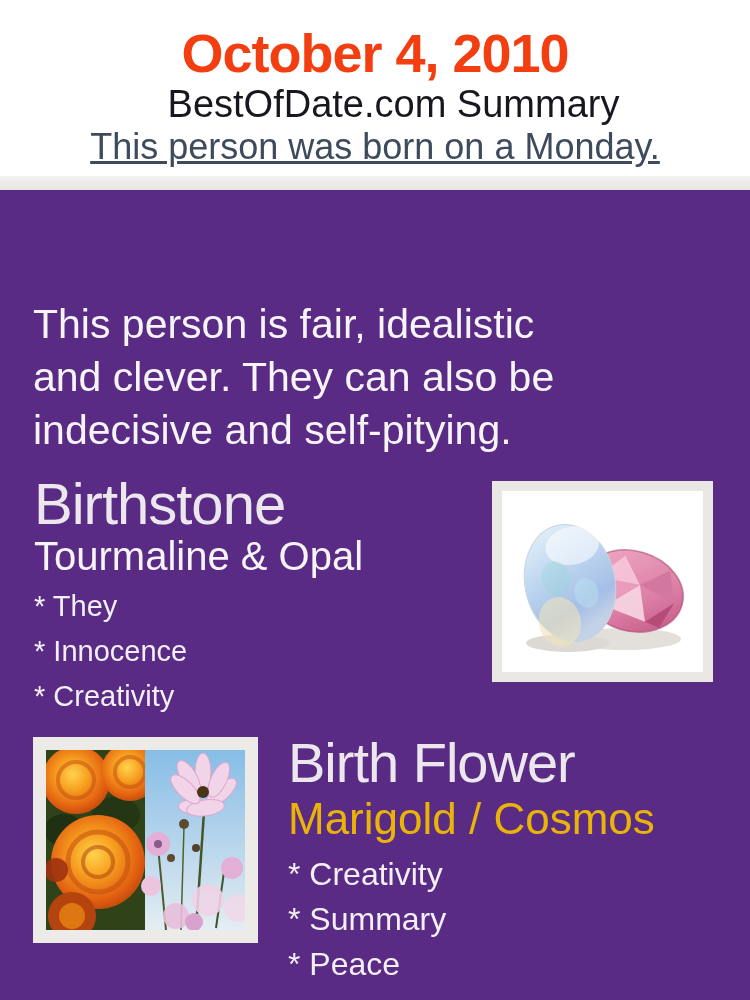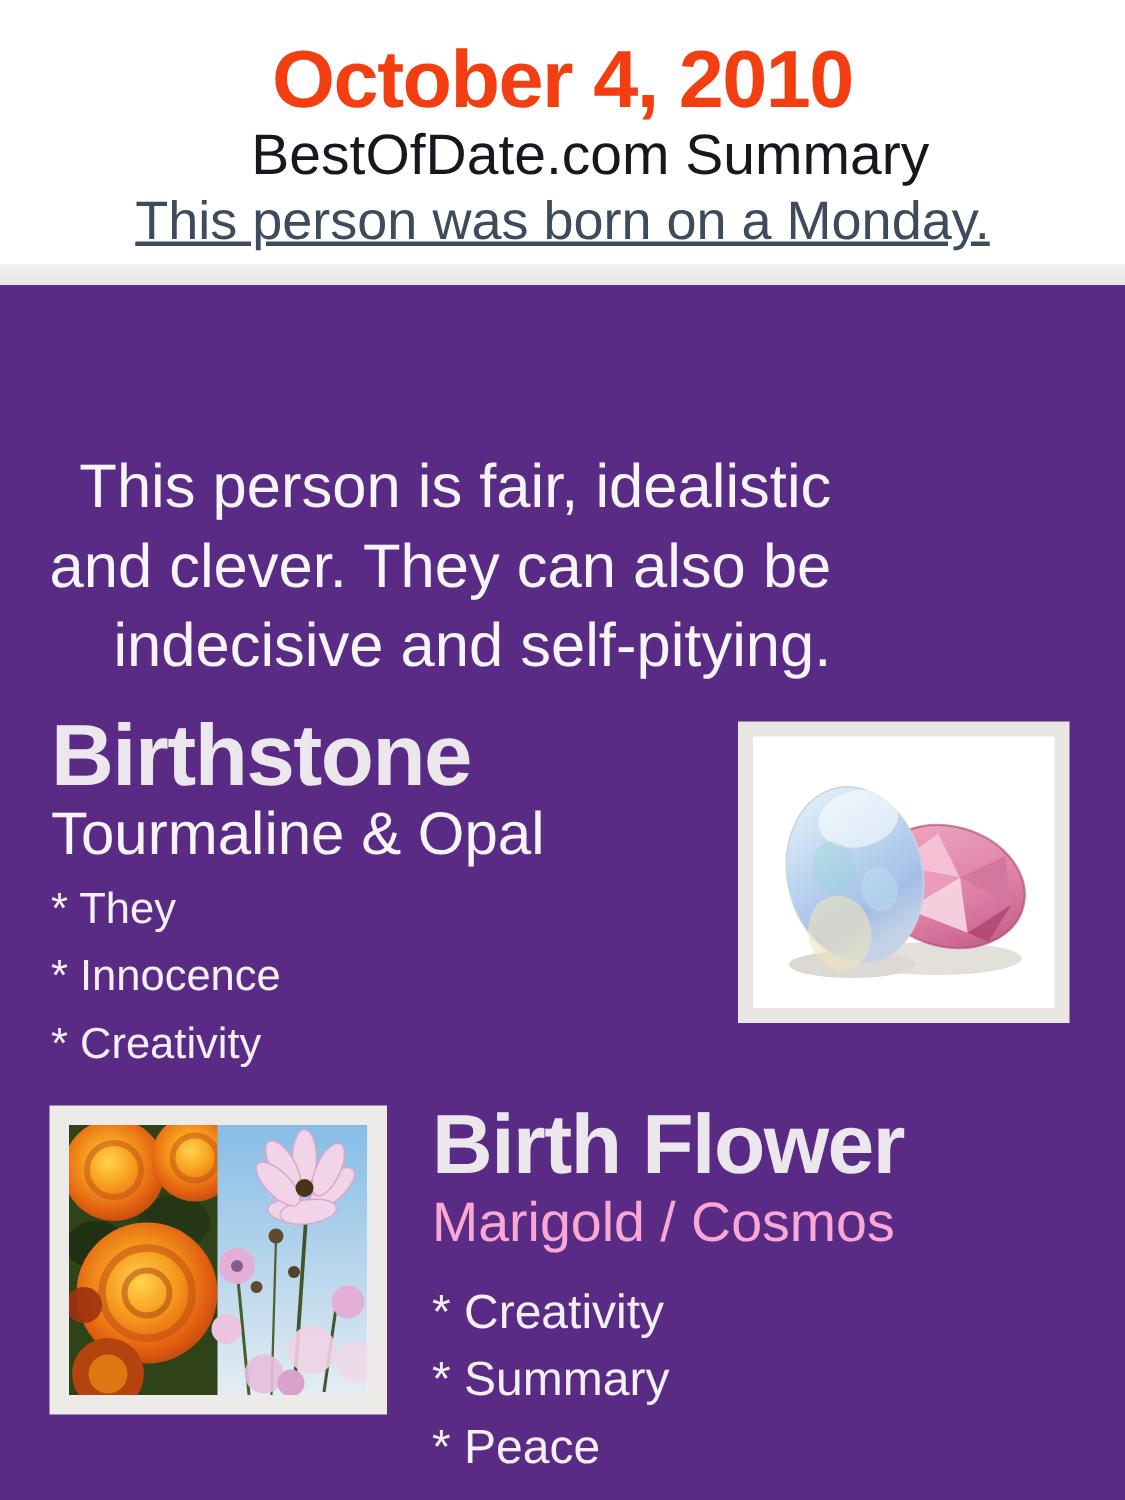"This person is fair, idealistic" .zodiac-desc { text-align: right -> none }
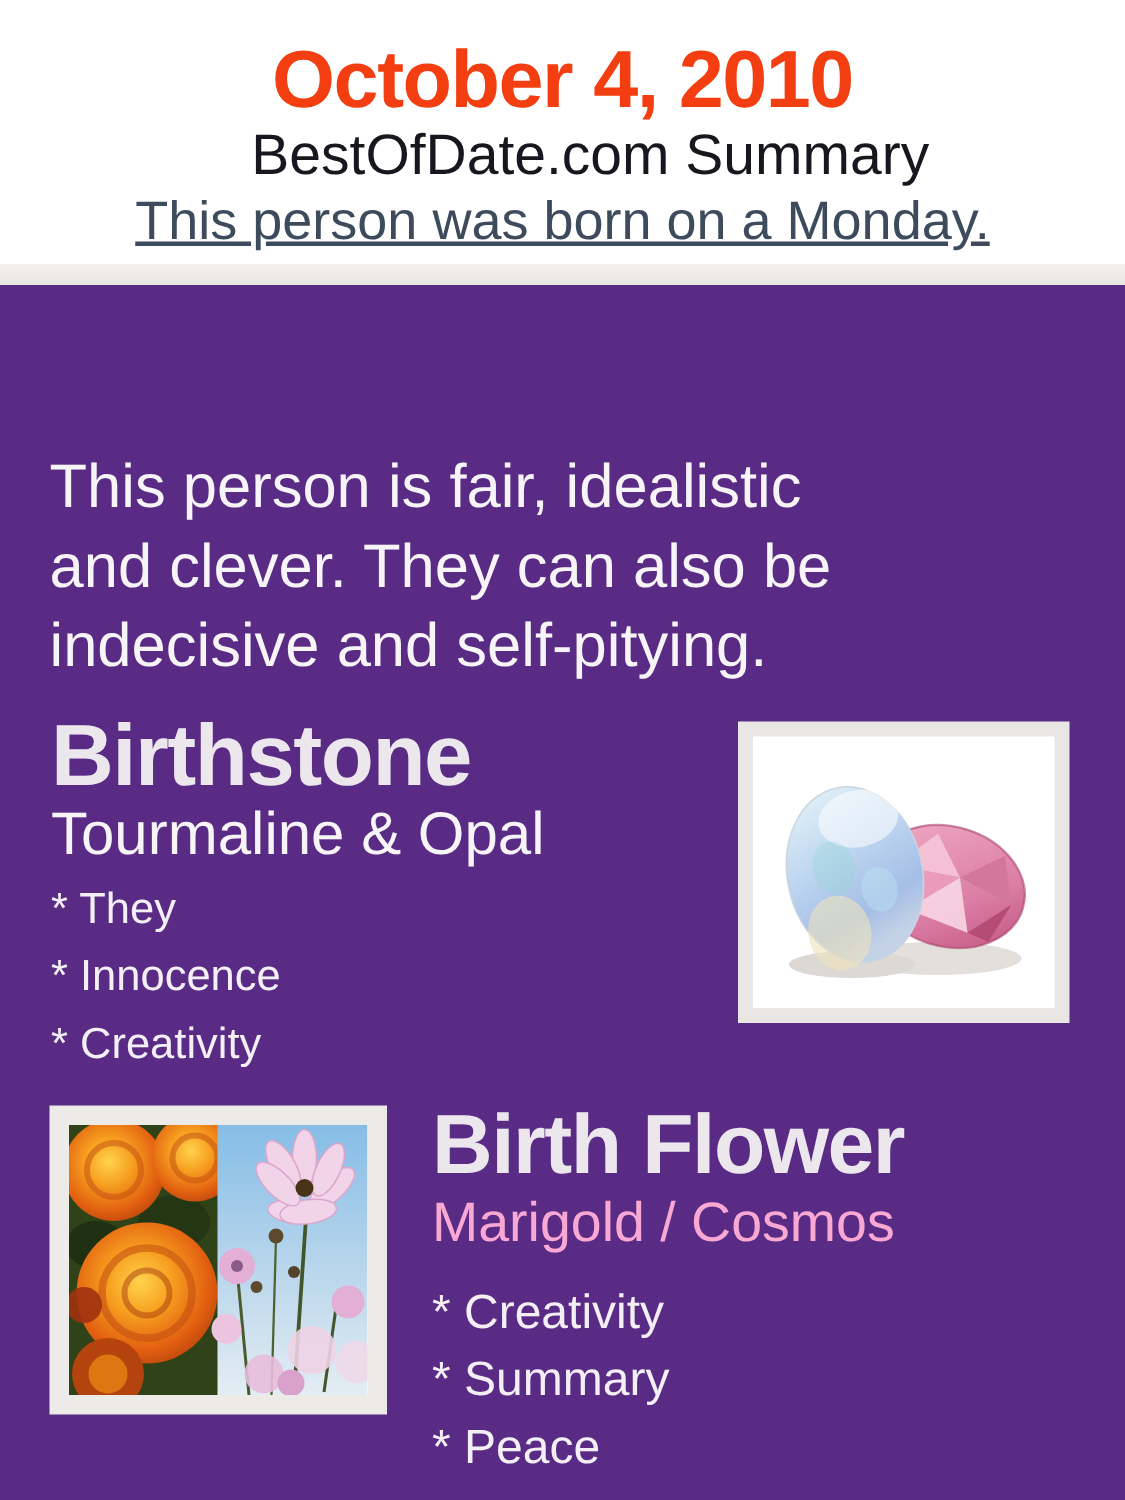"Birthstone" .section-heading { font-weight: bold -> normal }
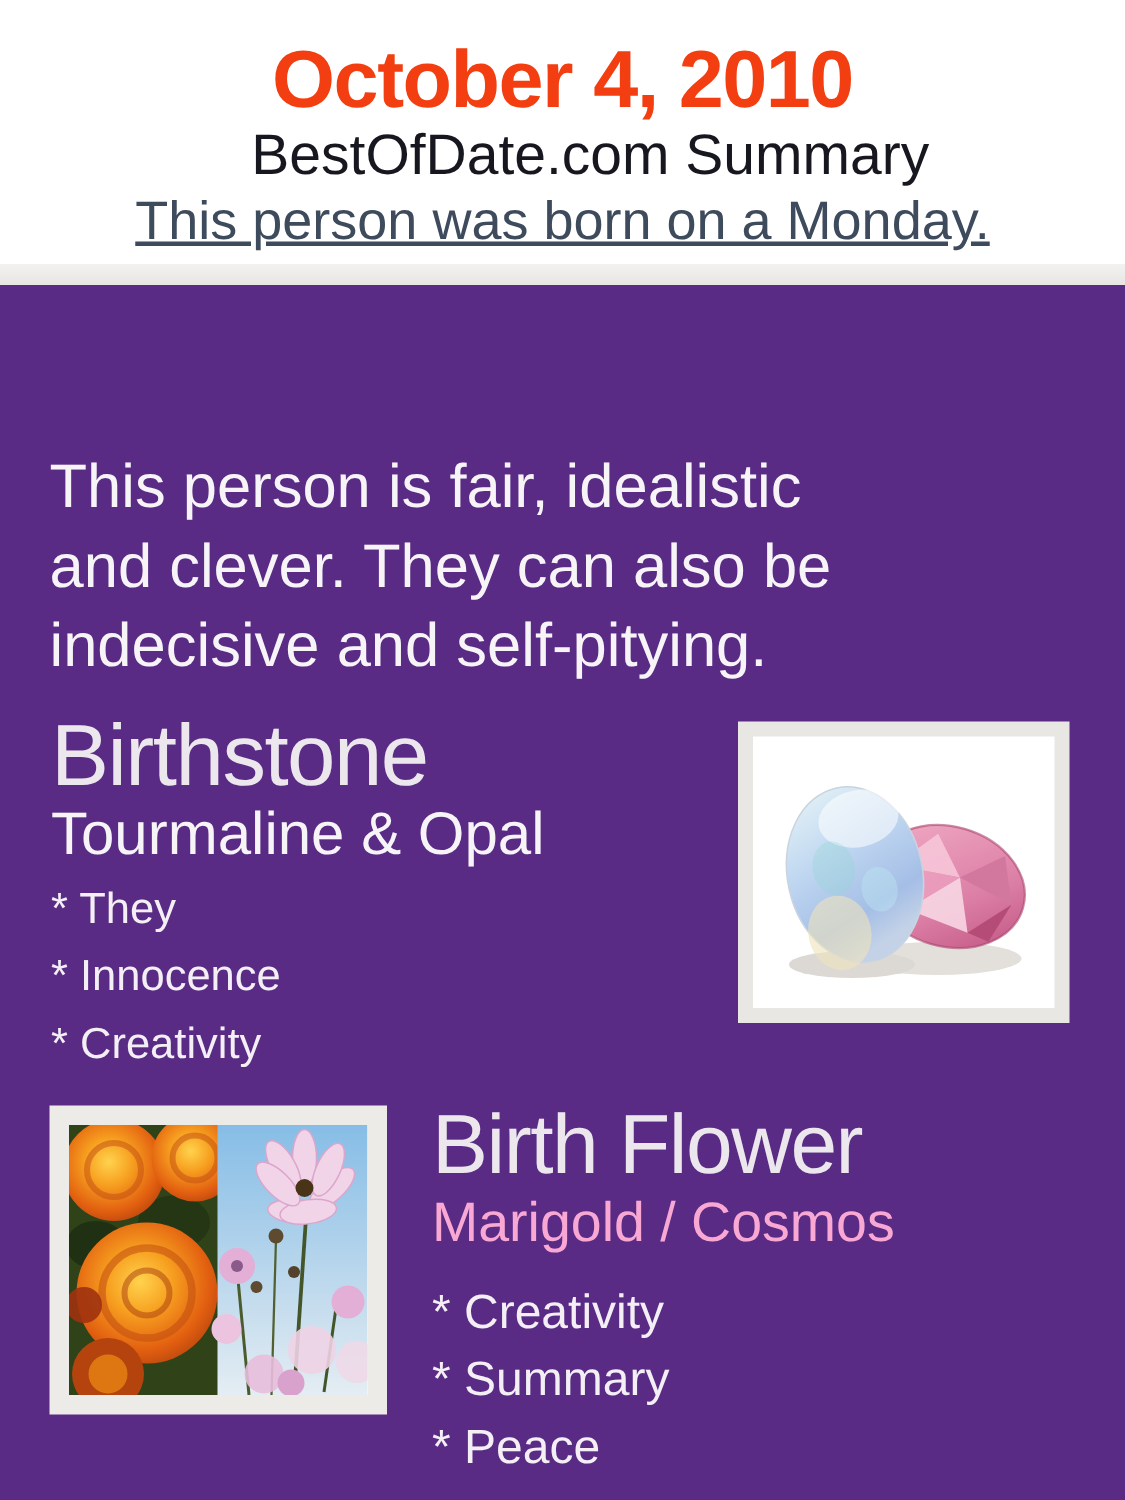"Marigold / Cosmos" .birthflower-names { color: #f9a8d4 -> #eab308; font-size: 37px -> 44px }
